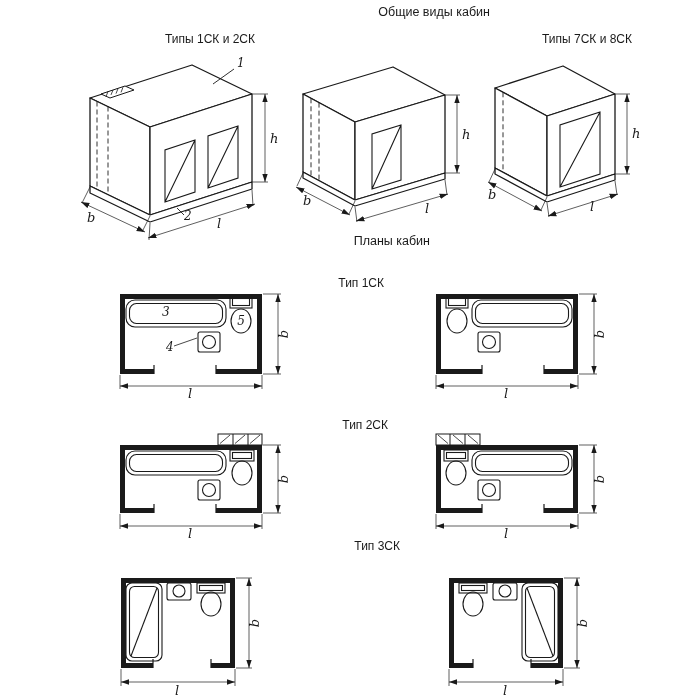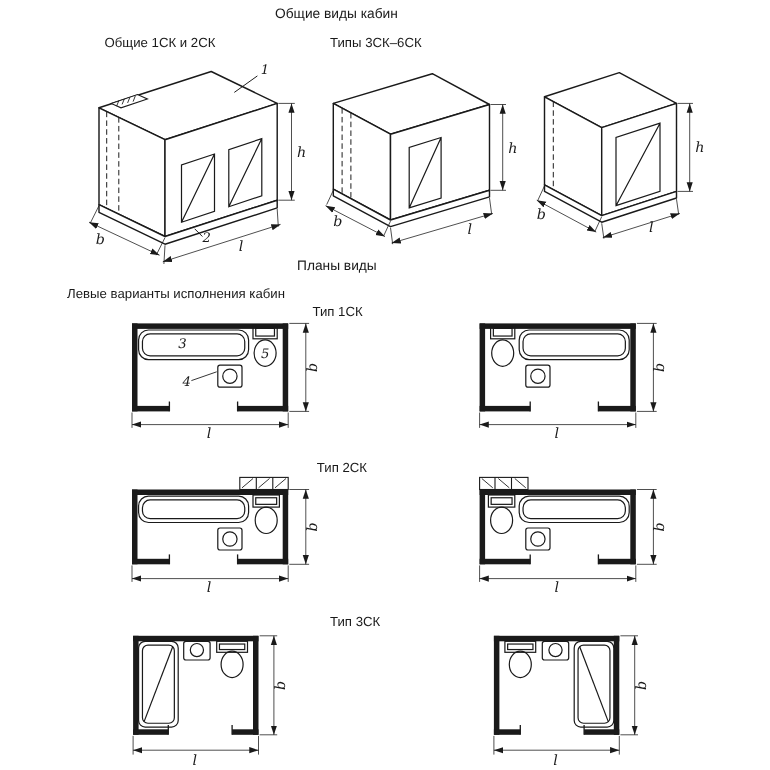"Общие виды кабин" .cap { text-align: left -> right }
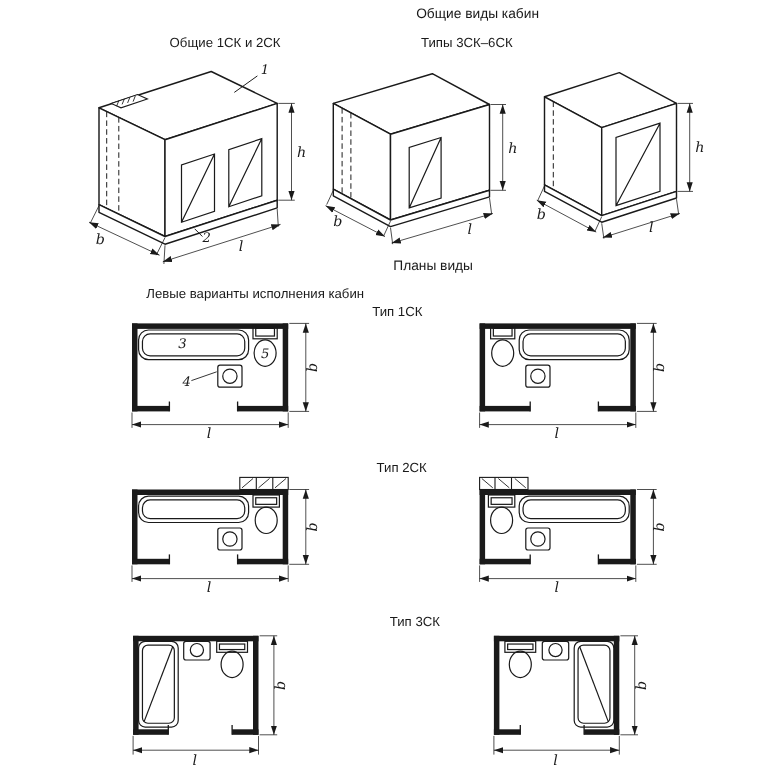"Общие 1СК и 2СК" div.cap { text: Общие -> Типы }
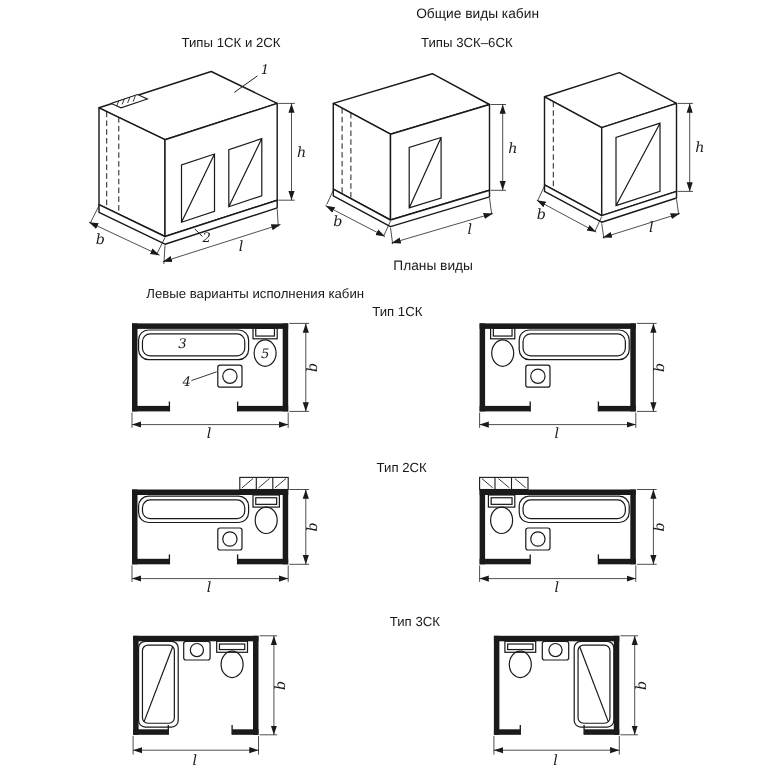"Типы 3СК–6СК" div.cap { html: <div>Типы 3СК–6СК</div> -> none }
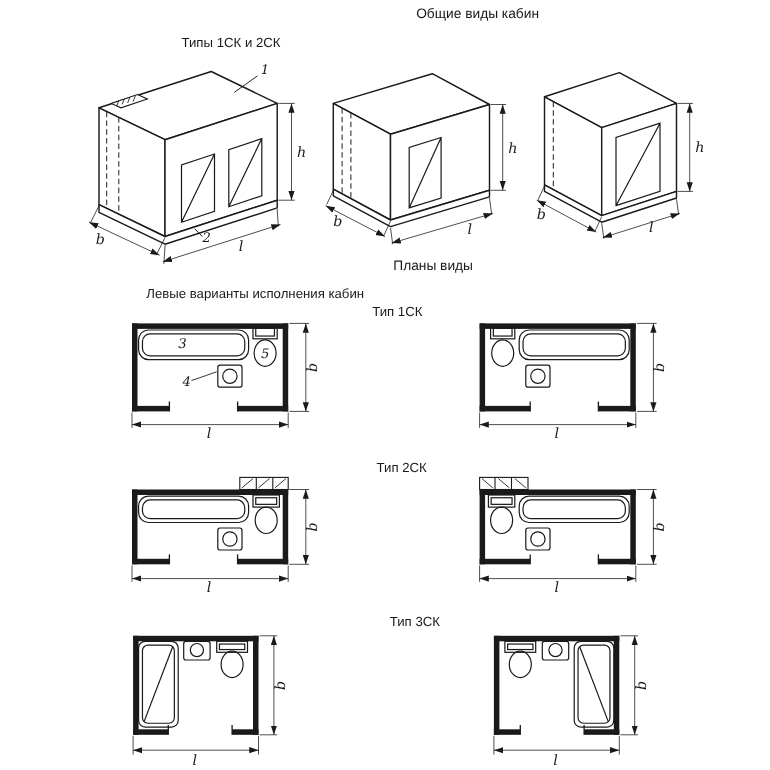"Типы 7СК и 8СК" div.cap { html: none -> <div>Типы 7СК и 8СК</div> }
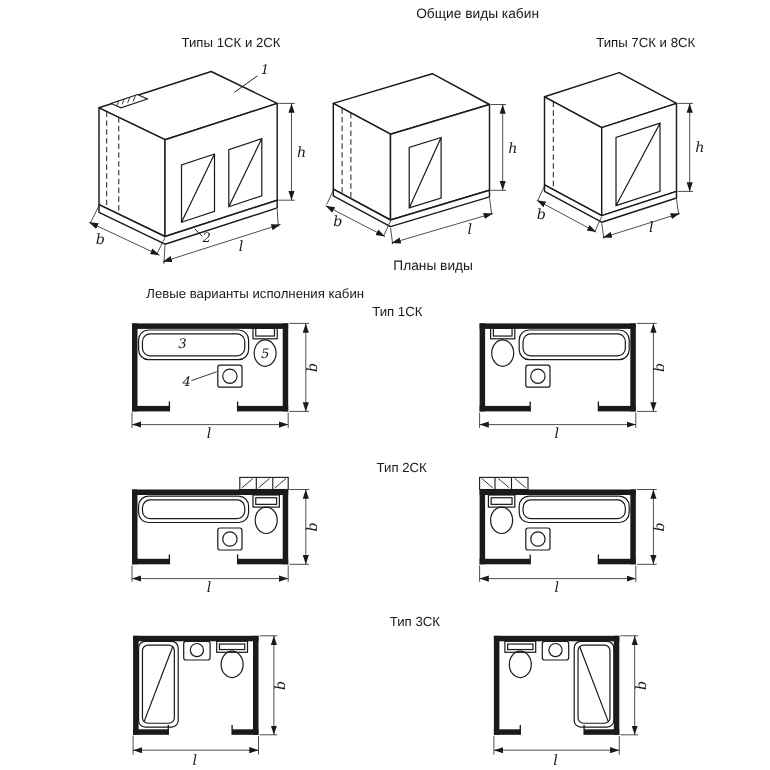"Планы виды" div.cap { text: виды -> кабин }
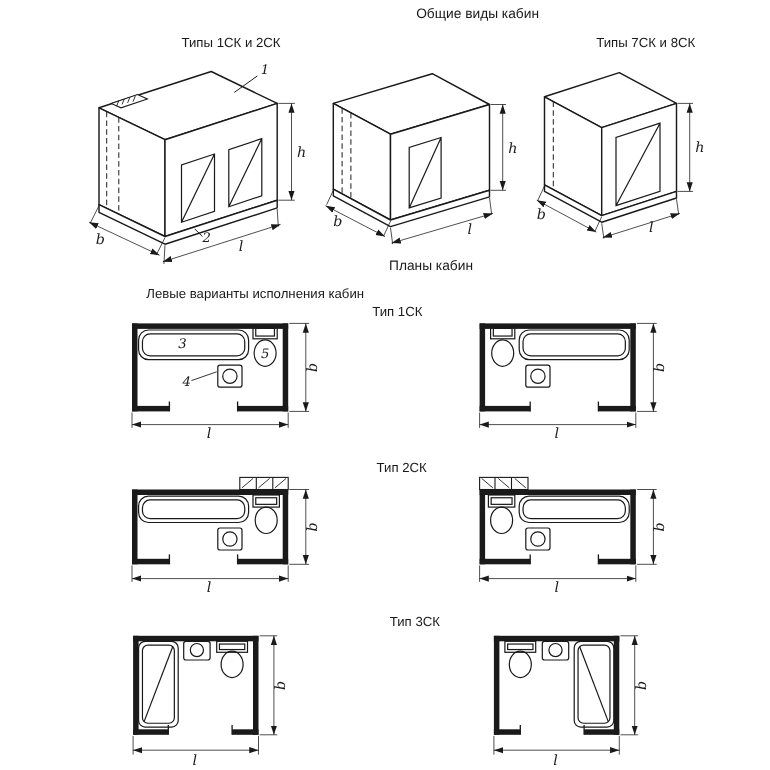"Левые варианты исполнения кабин" div.cap { html: <div>Левые варианты исполнения кабин</div> -> none }
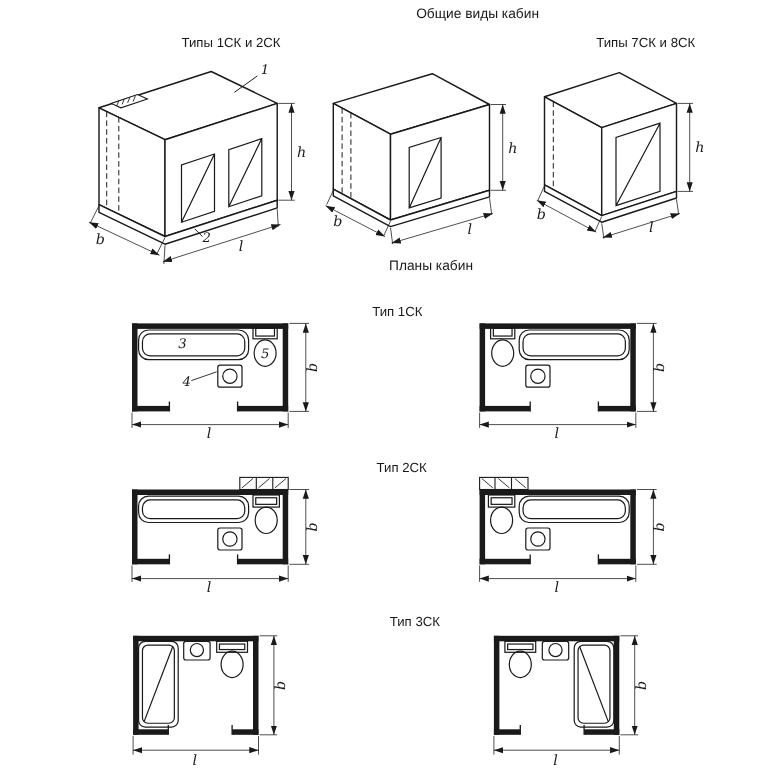"Тип 3СК" div.cap { top: 559px -> 540px }
